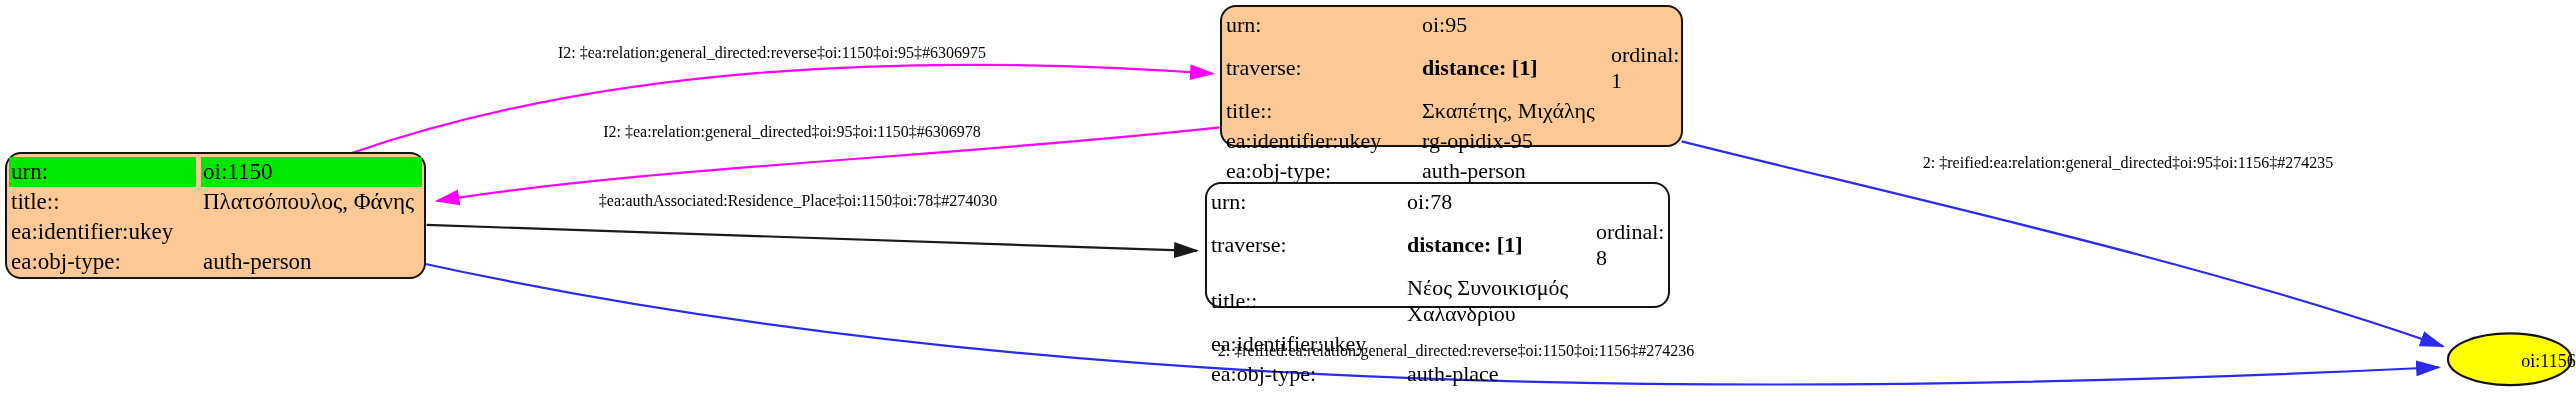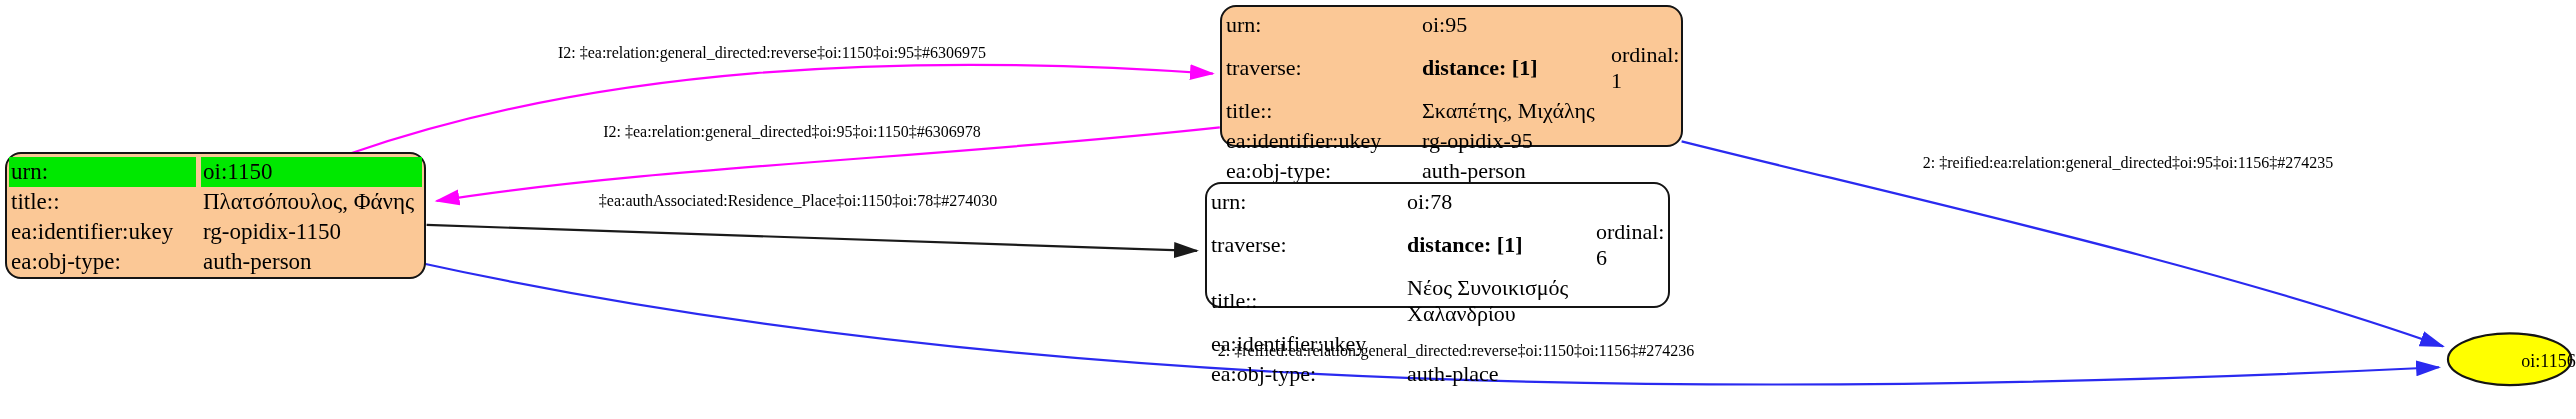"rg-opidix-1150" span.val { html: <span>rg-opidix-1150</span> -> none }
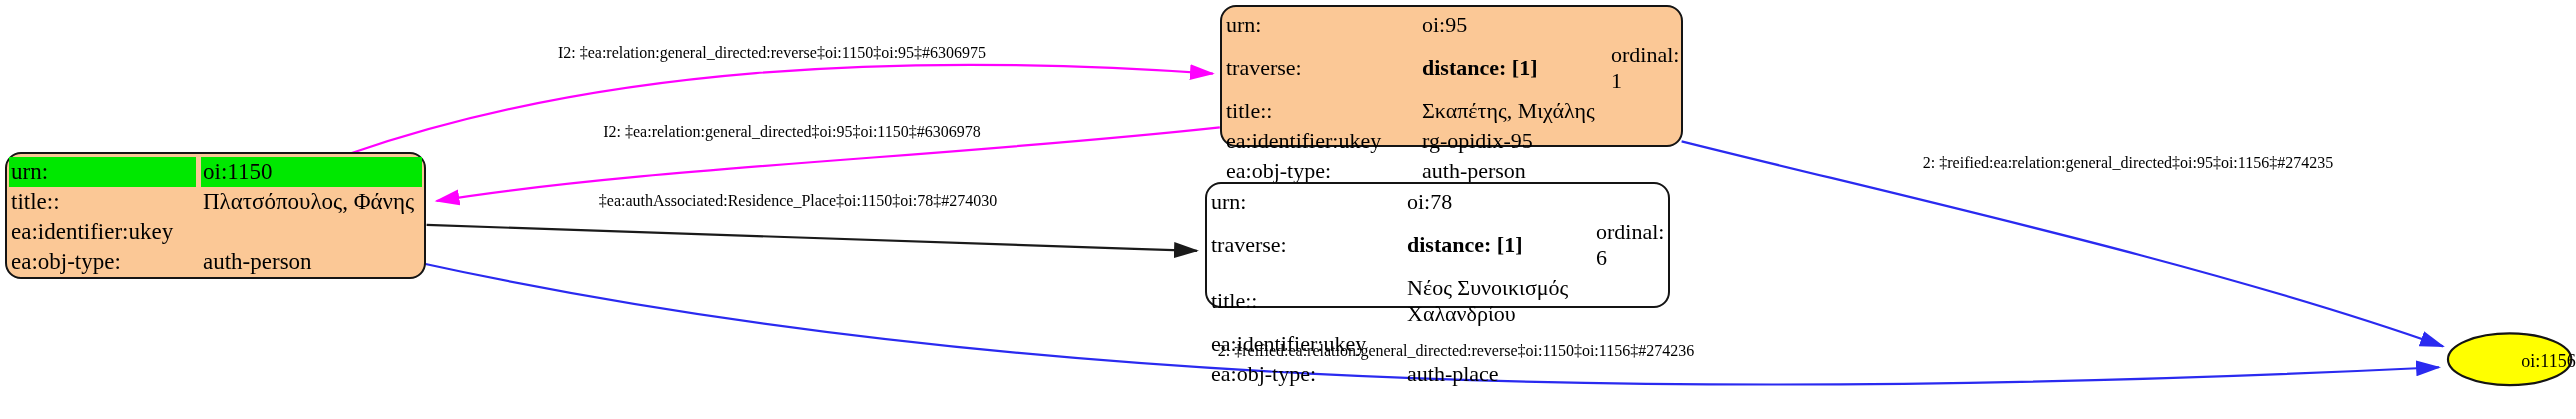"ordinal: 6" span { text: 6 -> 8 }
